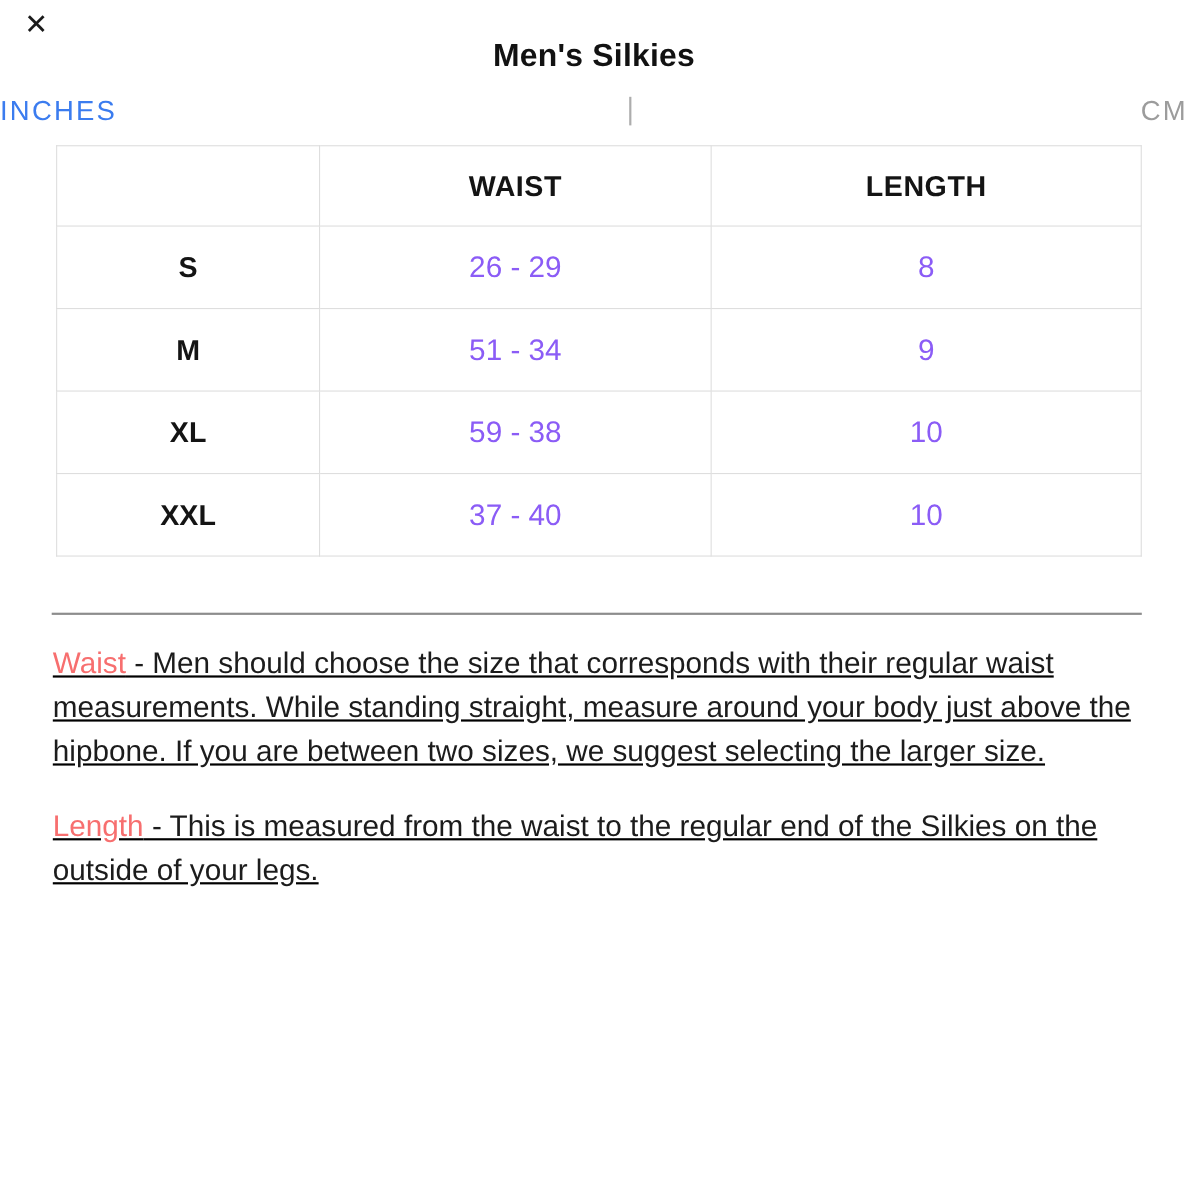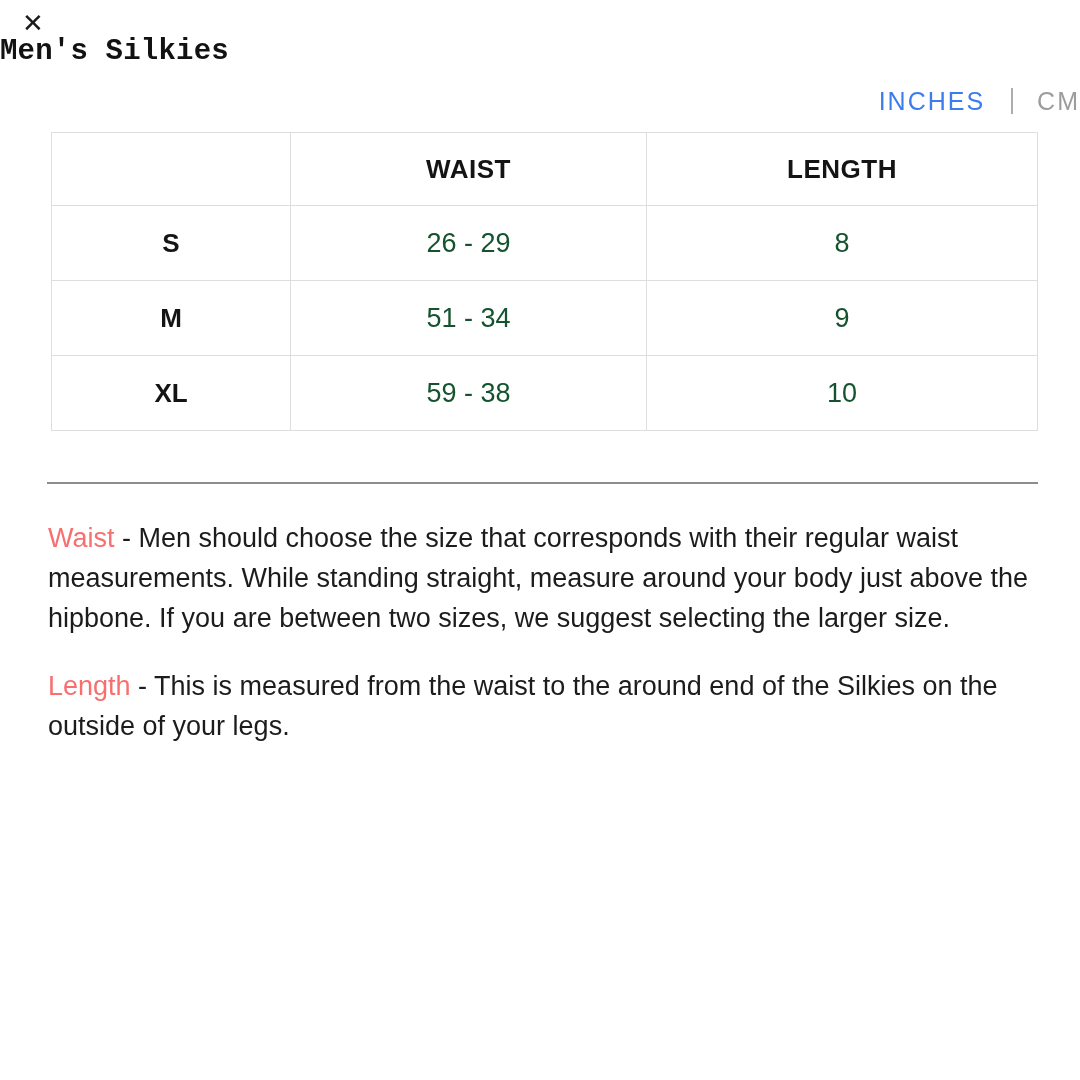"Men's Silkies" .title { font-family: Liberation Mono, monospace -> none; text-align: none -> center }
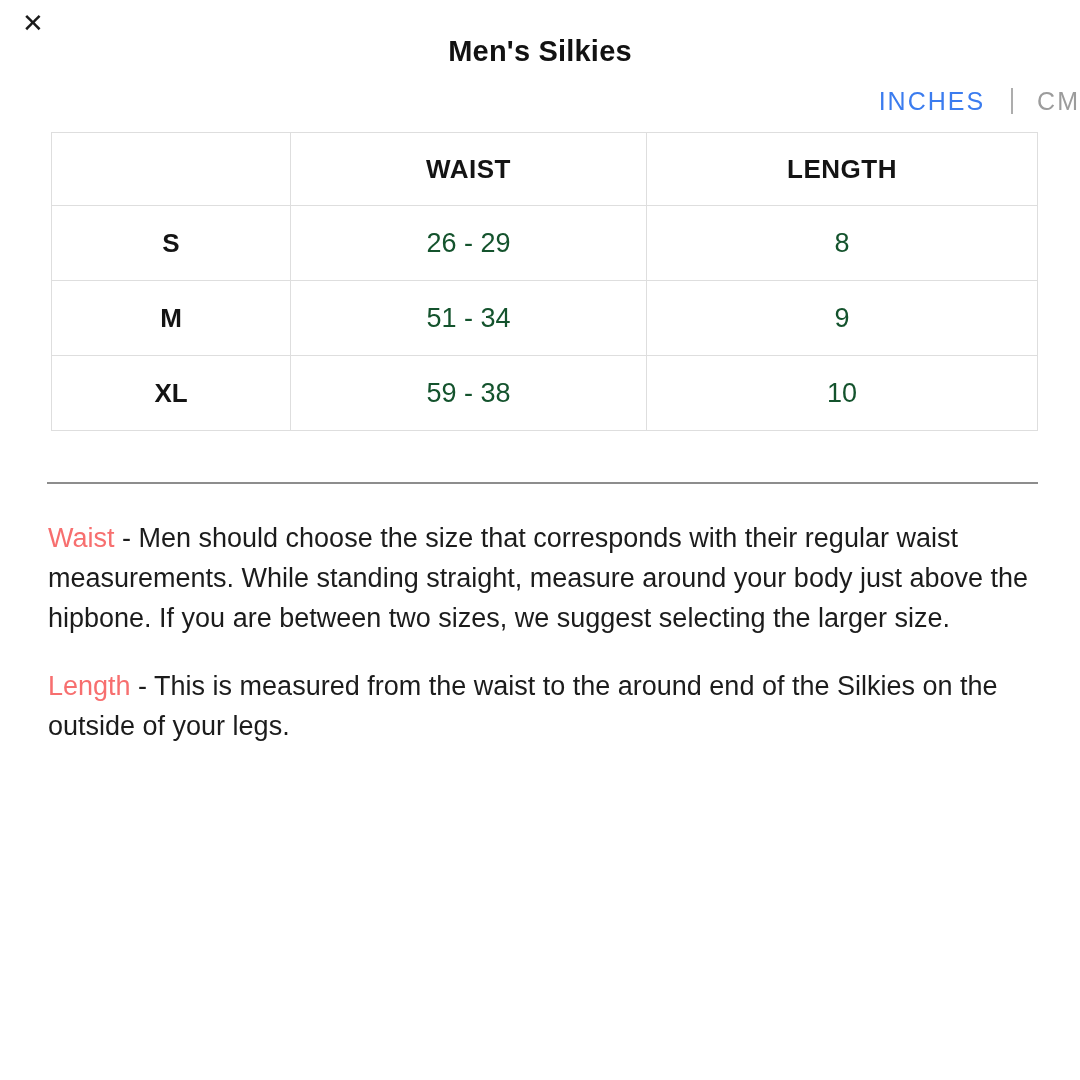"INCHES" .unit-toggle { justify-content: flex-end -> space-between }
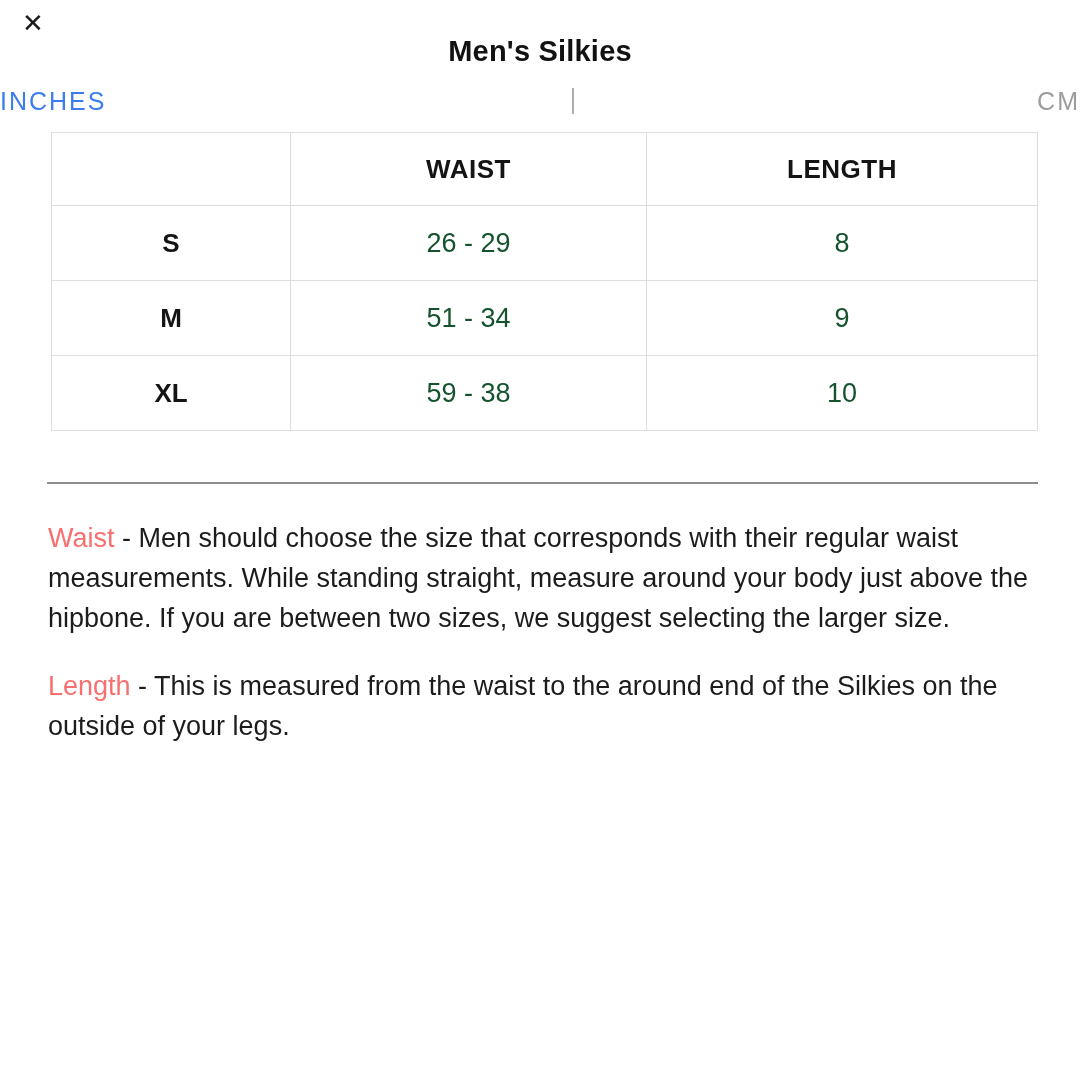"26 - 29" table.size-table td { color: #14532d -> #8b5cf6 }
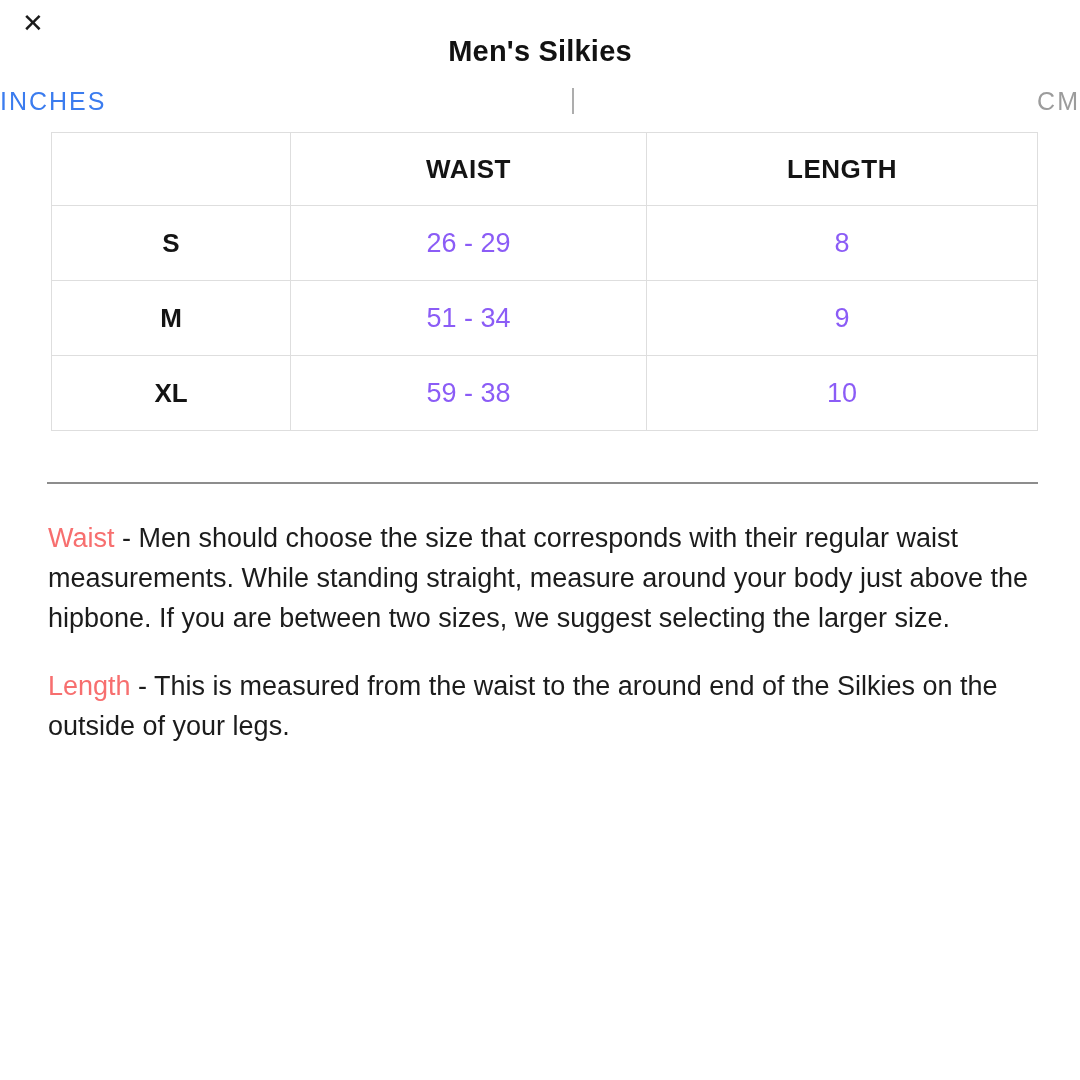"XXL" tr { html: none -> <tr> <td>XXL</td> <td>37 - 40</td> <td>10</td> </tr> }
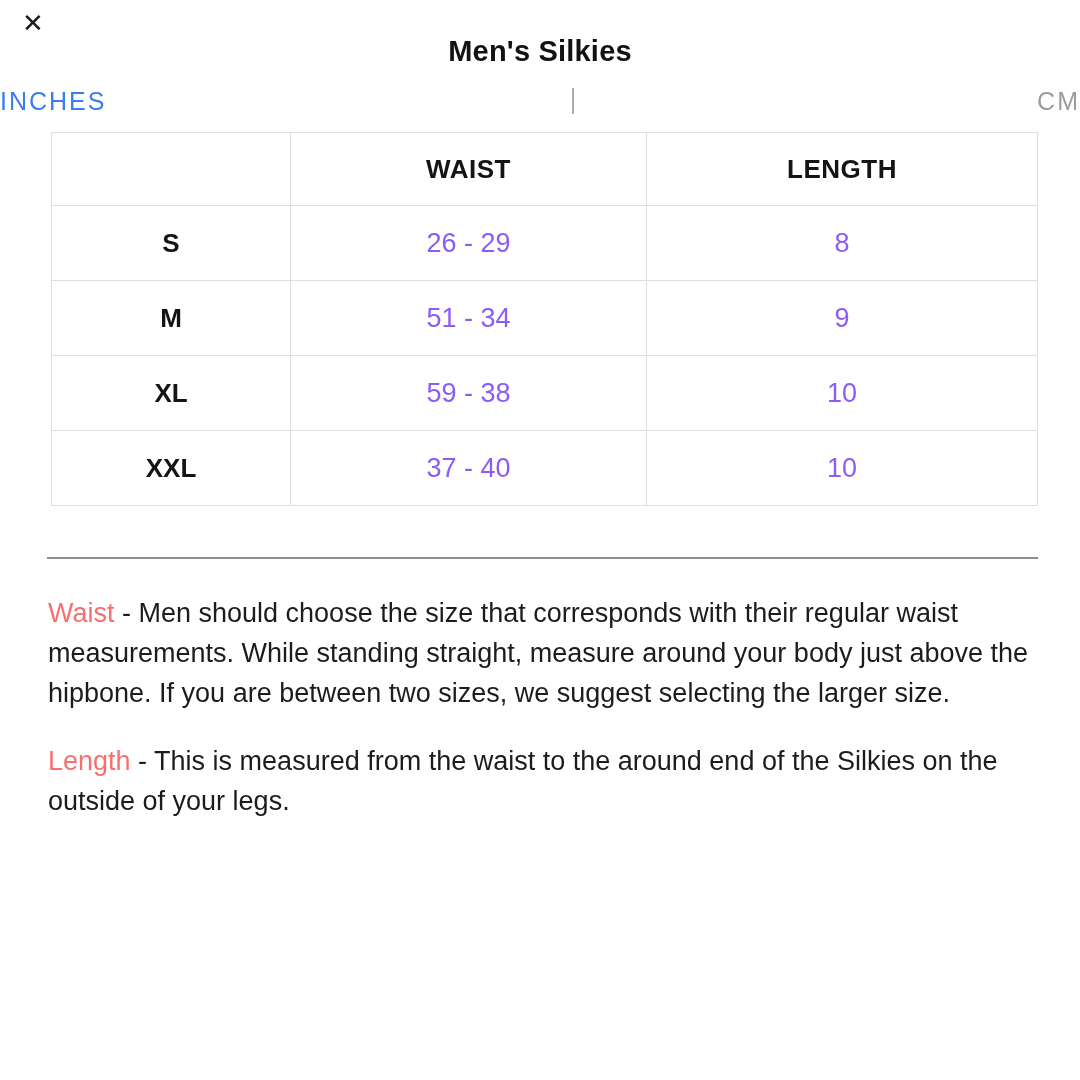"Waist - Men should choose" .notes { margin-top: 34px -> 24px; text-decoration: none -> underline }
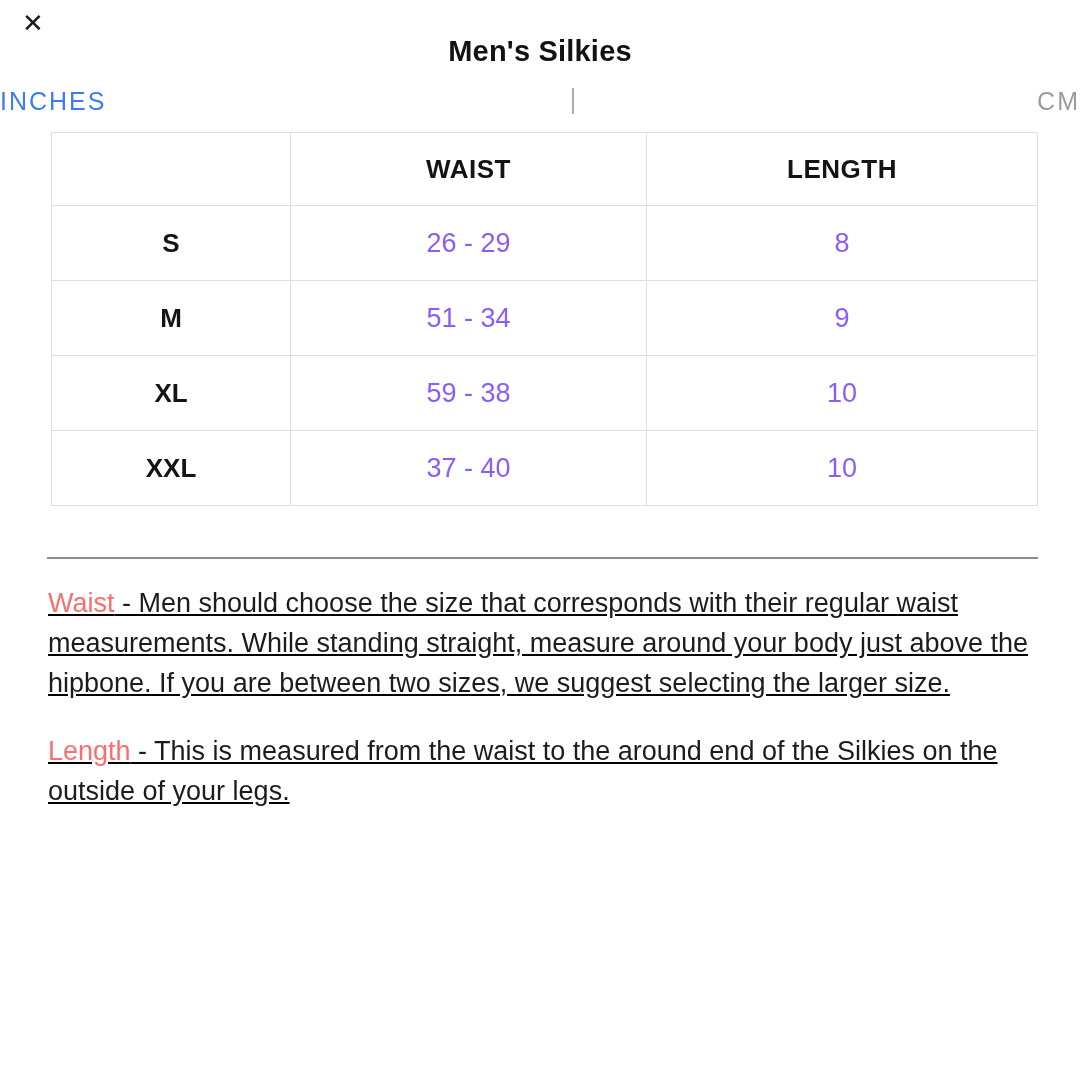"- This is measured from" span { text: around -> regular }
